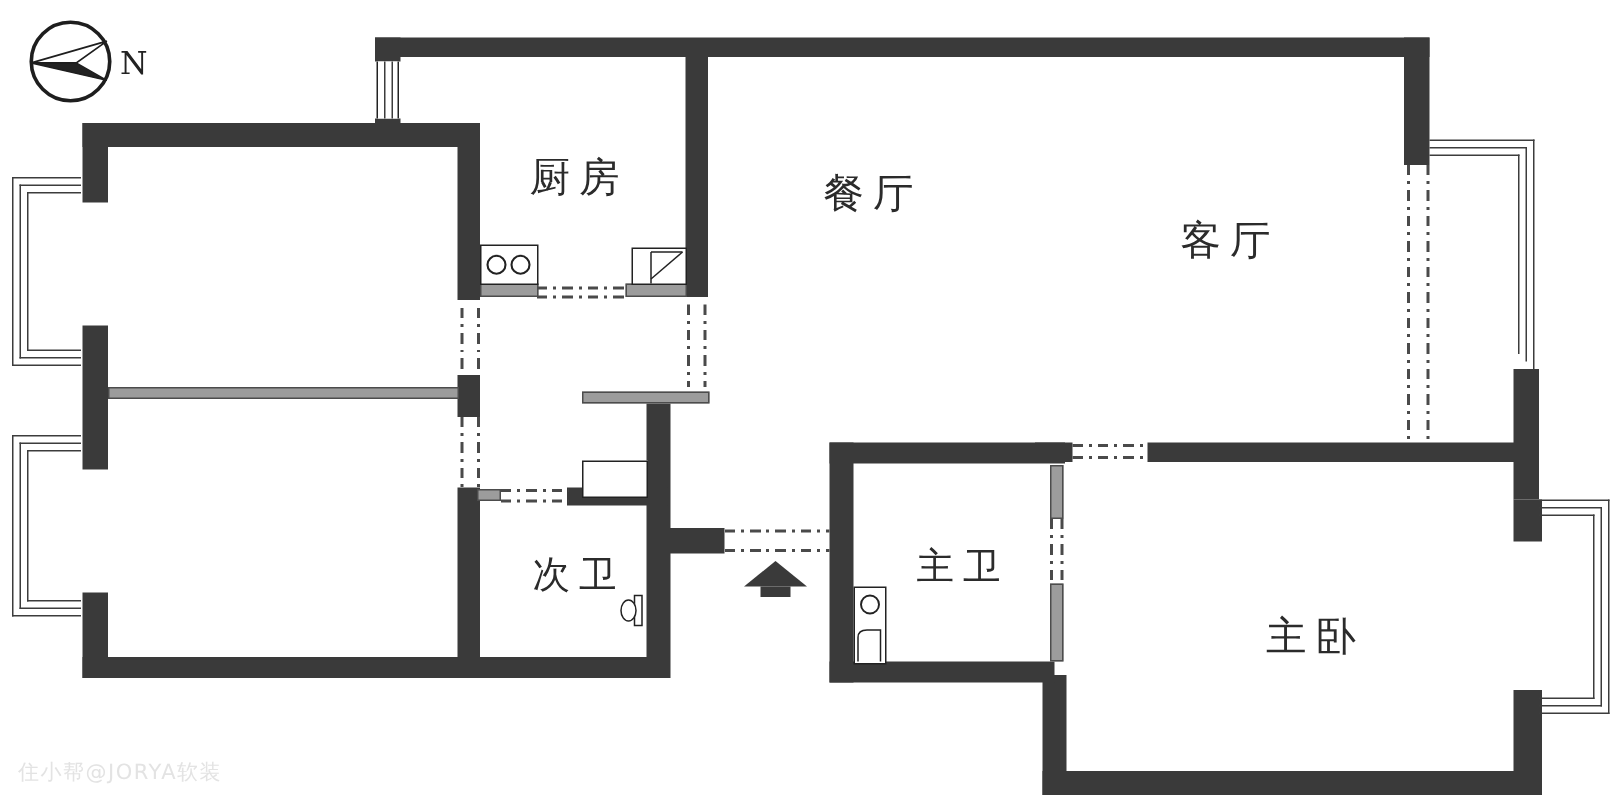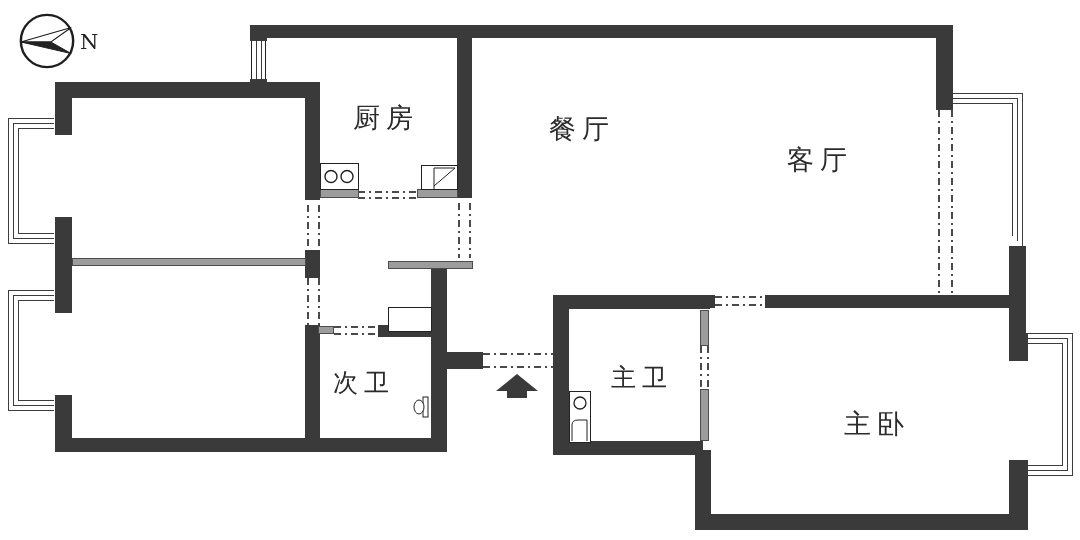"次卫" div.lbl { left: 333px -> 355px }
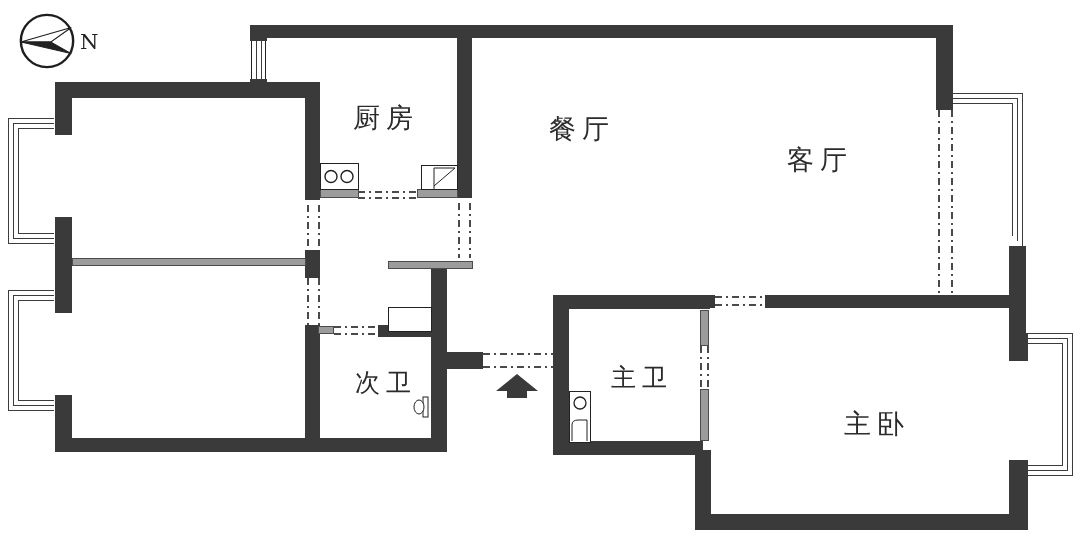"住小帮@JORYA软装" div.watermark { html: none -> <div>住小帮@JORYA软装</div> }
